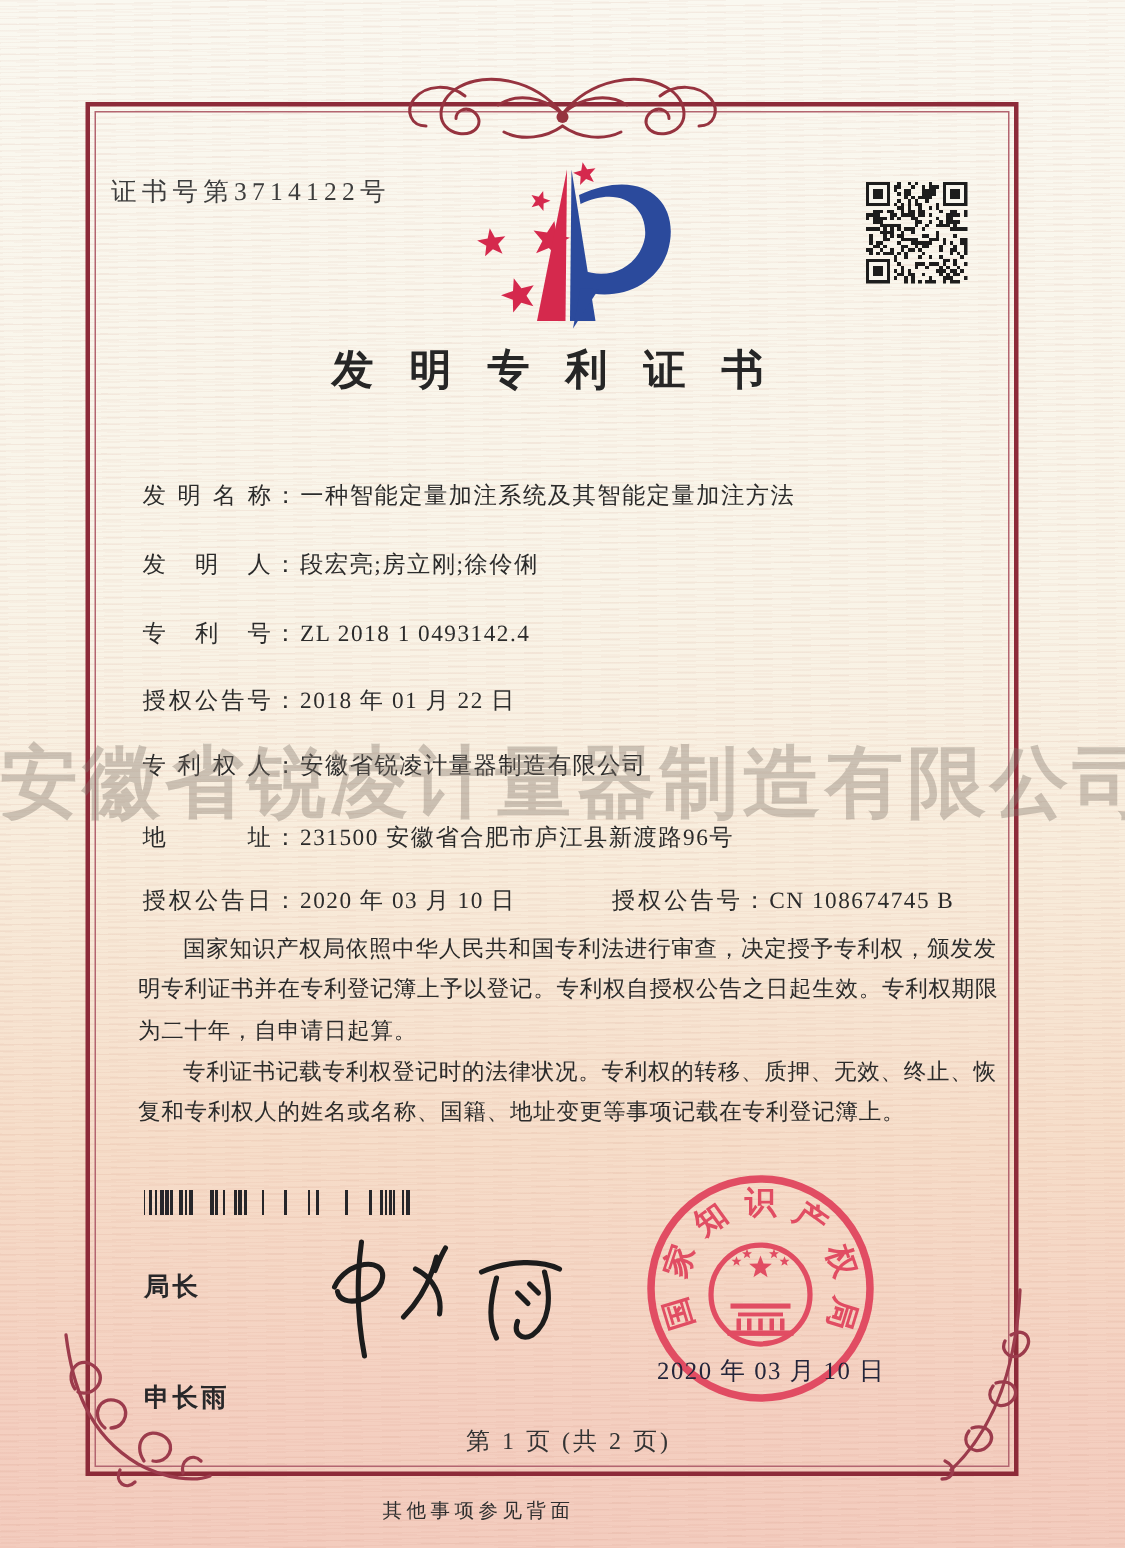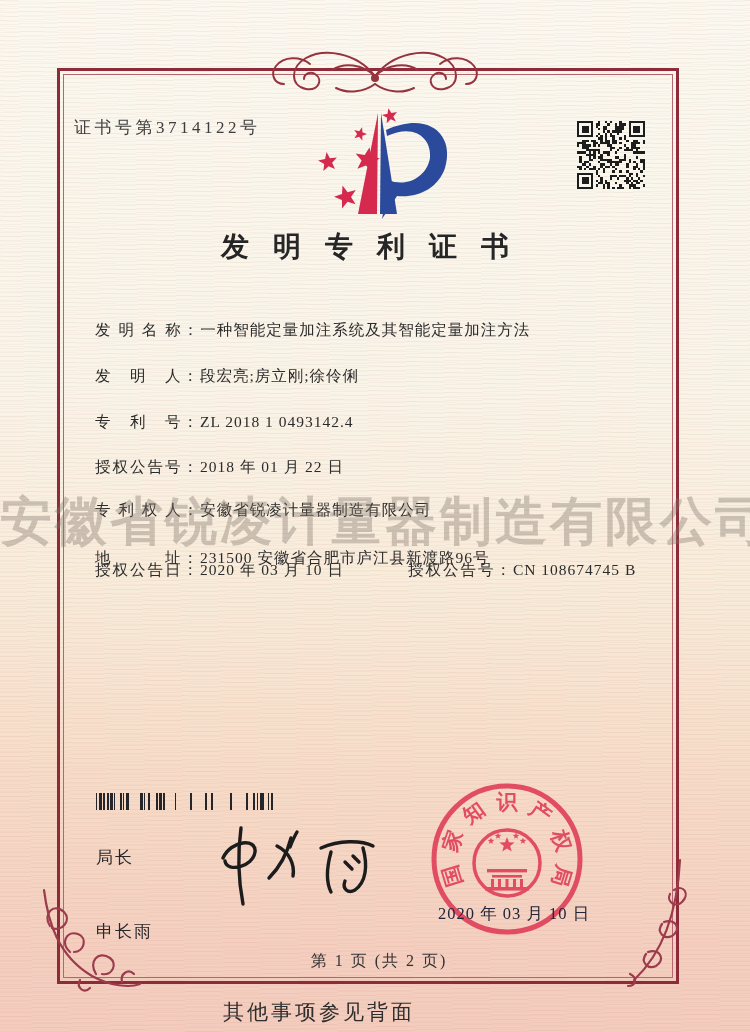"授权公告日：2020 年 03 月 10" div.frow { top: 560px -> 590px }
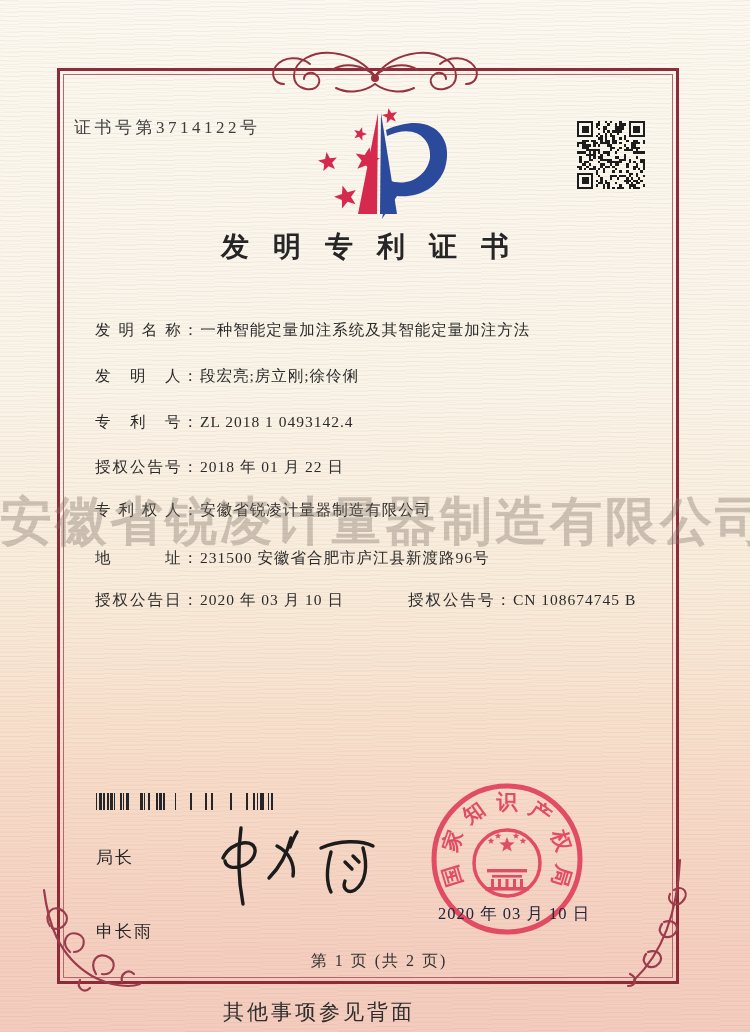"国家知识产权局依照中华人民共和国专利法进行审查，决定授予专利权，颁发发明专利证书" div.abs { html: none -> <div> <p>国家知识产权局依照中华人民共和国专利法进行审查，决定授予专利权，颁发发明专利证书并在专利登记簿上予以登记。专利权自授权公告之日起生效。专利权期限为二十年，自申请日起算。</p> <p>专利证书记载专利权登记时的法律状况。专利权的转移、质押、无效、终止、恢复和专利权人的姓名或名称、国籍、地址变更等事项记载在专利登记簿上。</p> </div> }
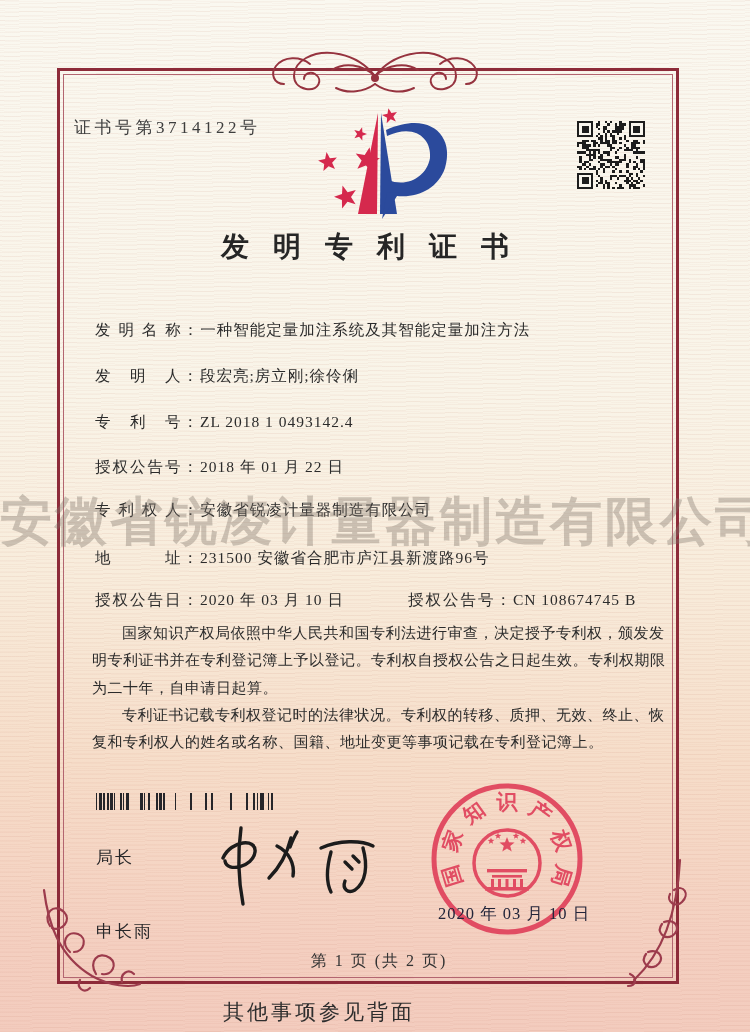"局长" .officer { font-weight: 400 -> 700 }
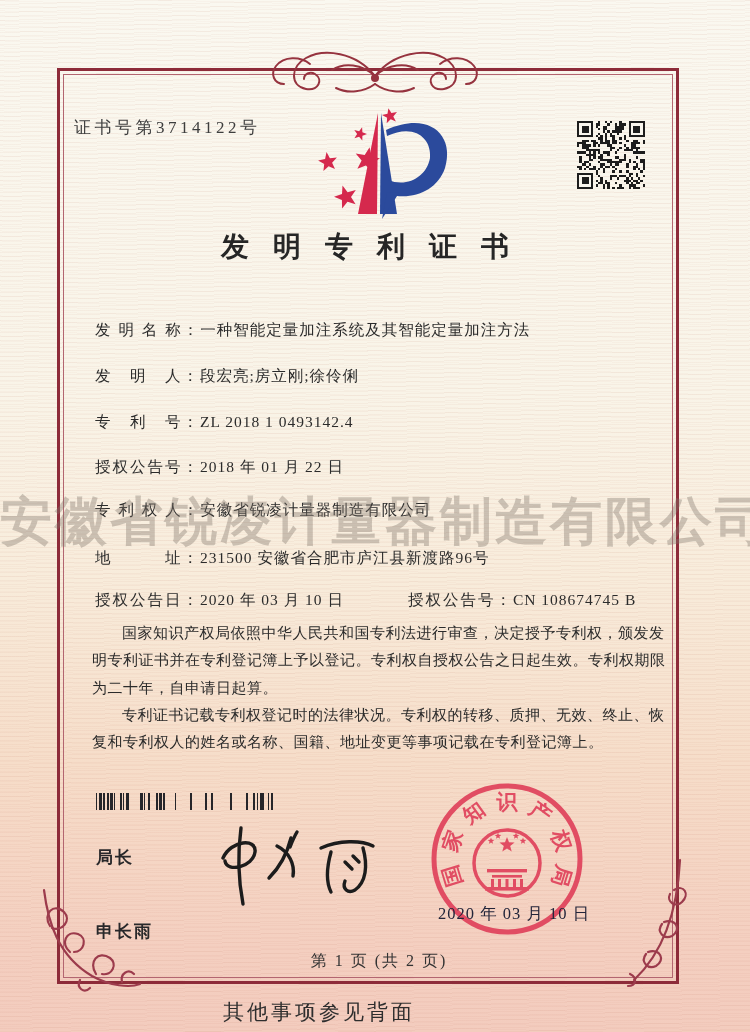"其他事项参见背面" .backnote { font-size: 21px -> 13px }
